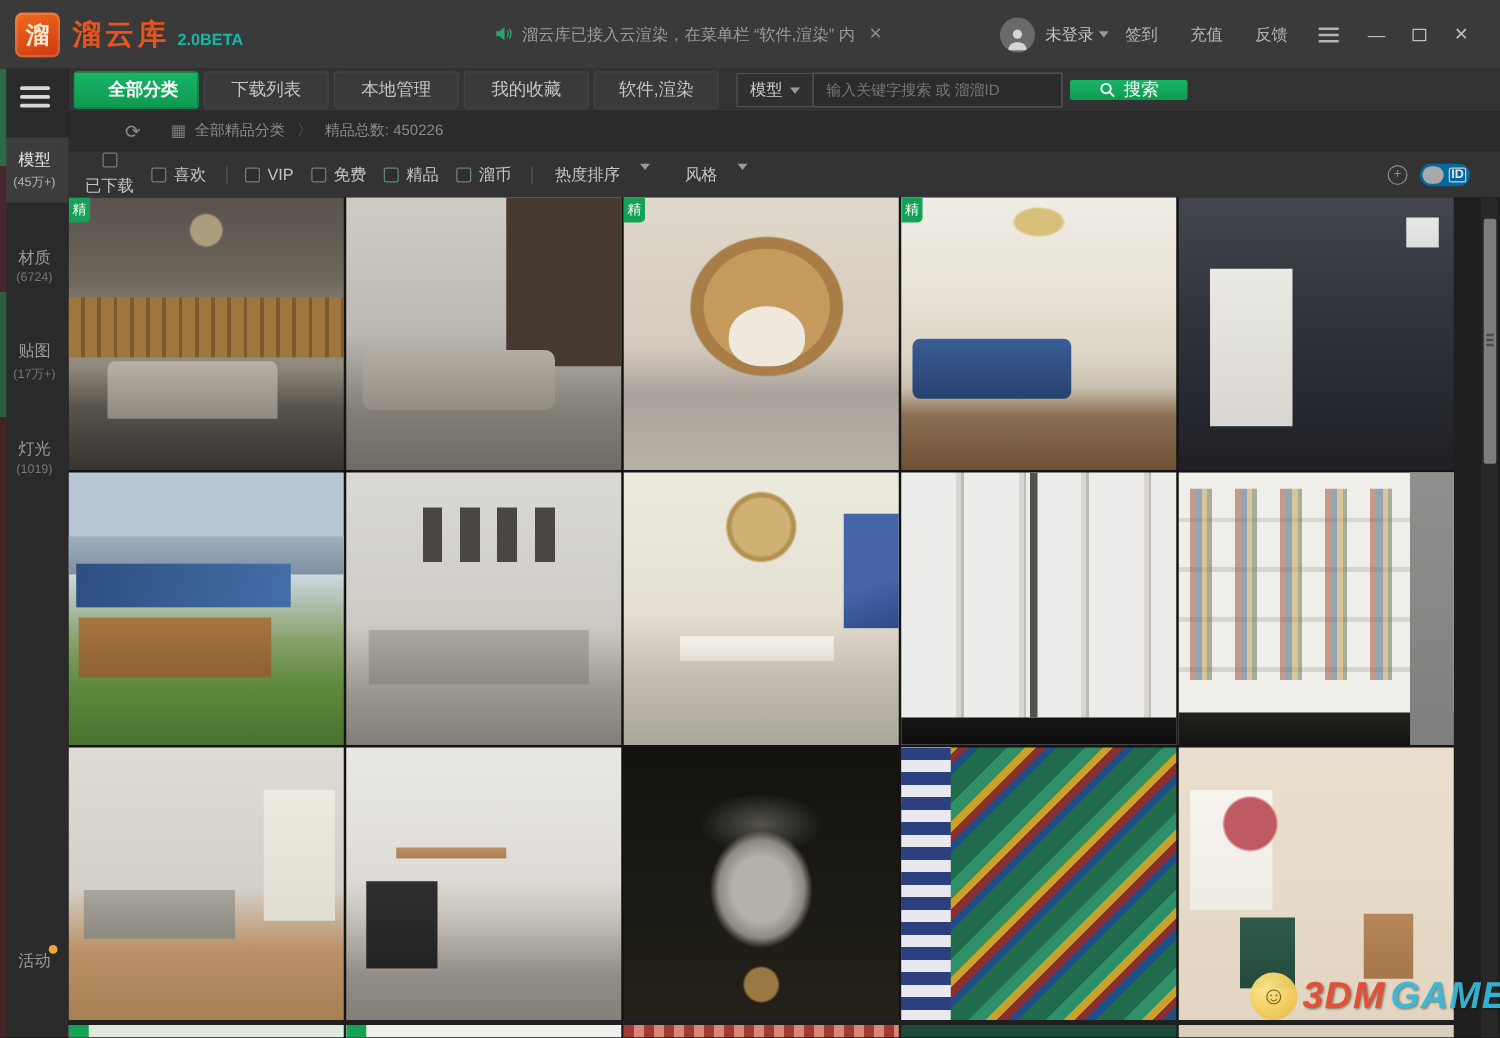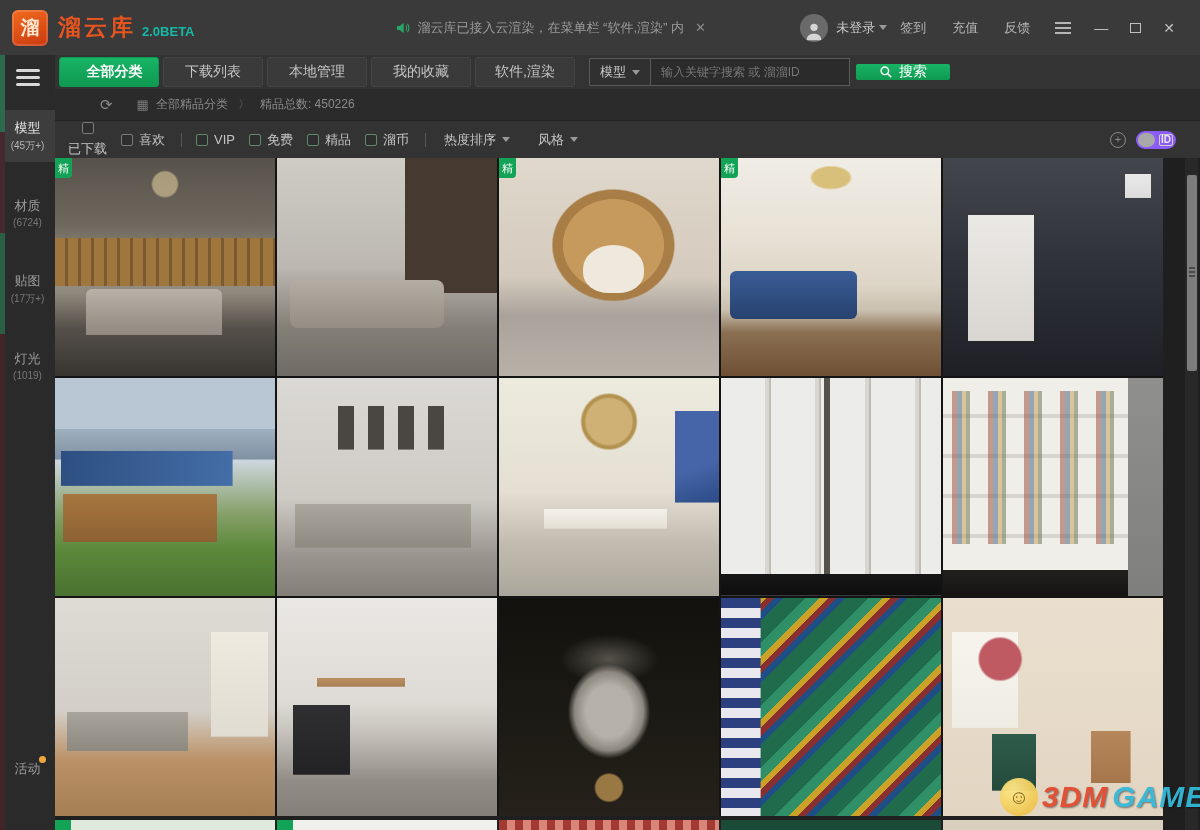"溜云库已接入云渲染，在菜单栏 “软件,渲染” 内" .notice { align-items: center -> flex-start }
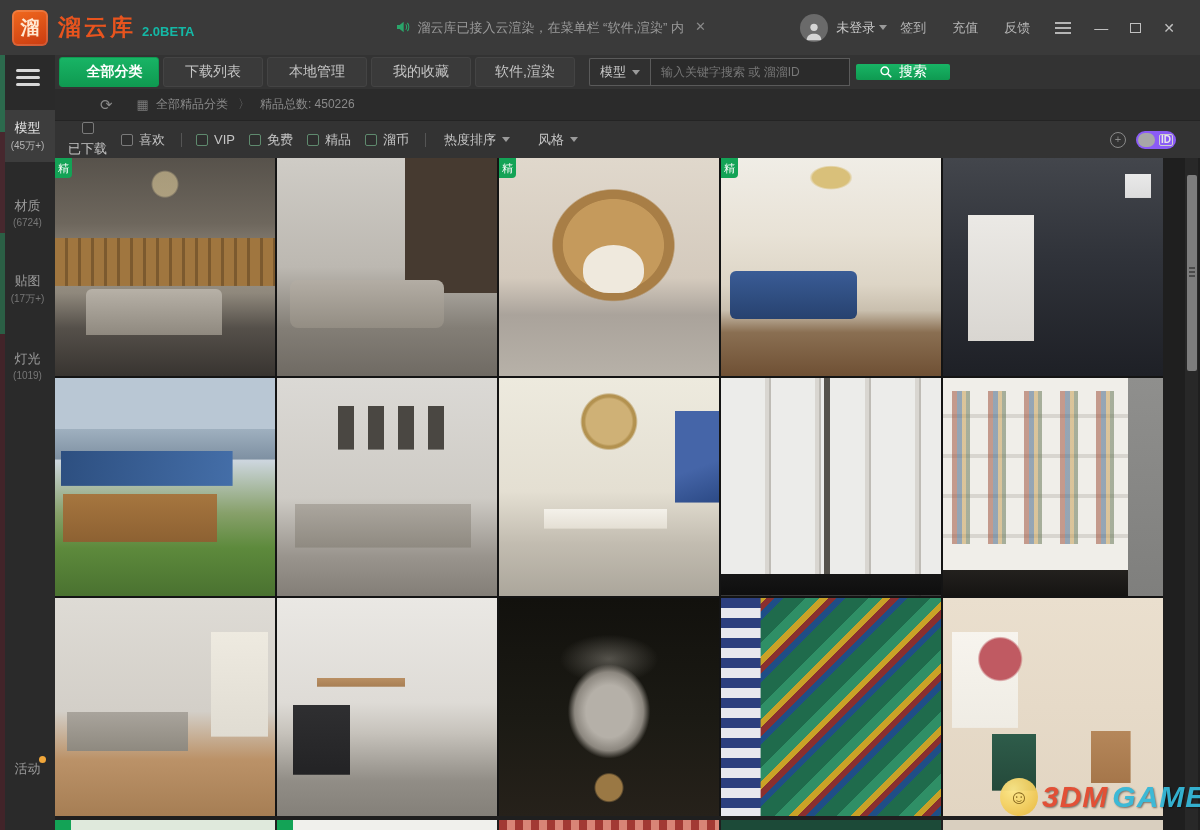"热度排序" .f-drop { align-items: center -> none; gap: 6px -> 16px }
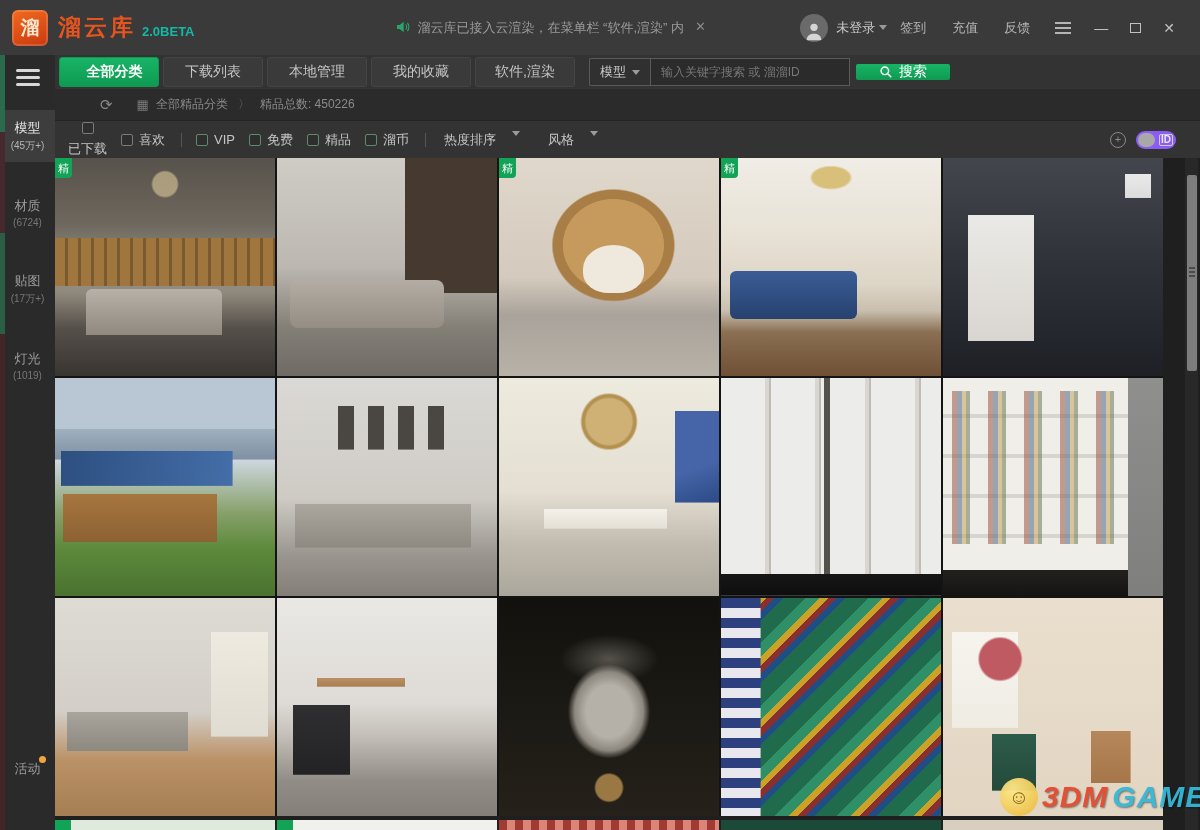"ID" .toggle { background: #8b5cf6 -> #0369a1 }
